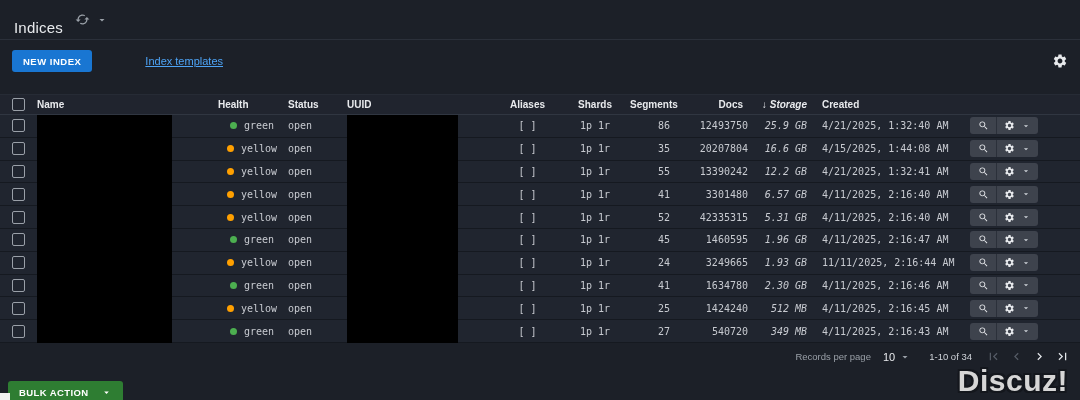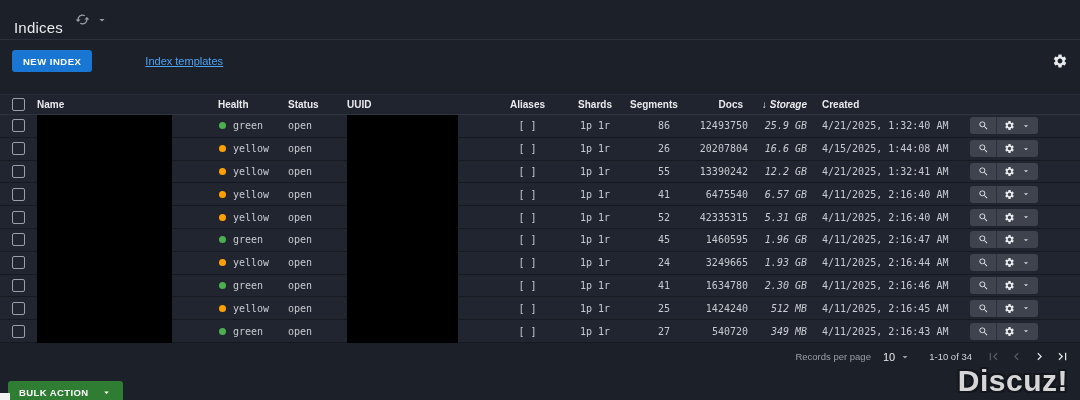"green" .c-health { justify-content: none -> center }
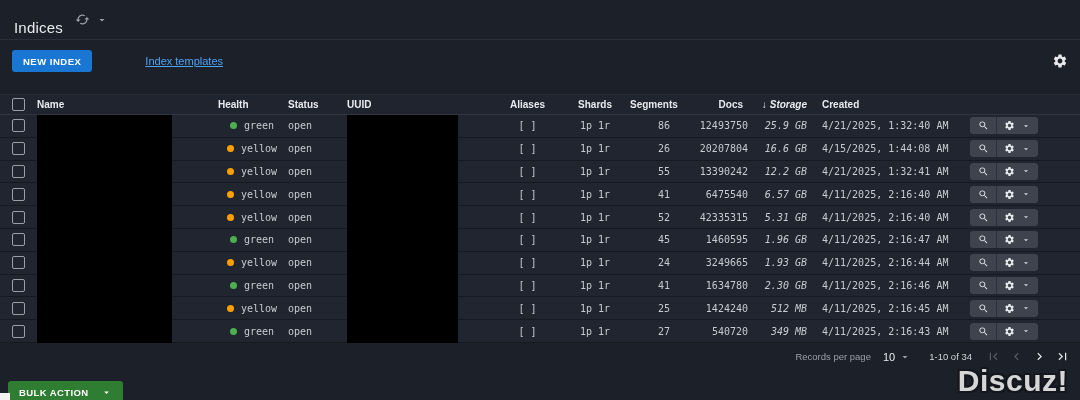"26" div.cell { text: 26 -> 35 }
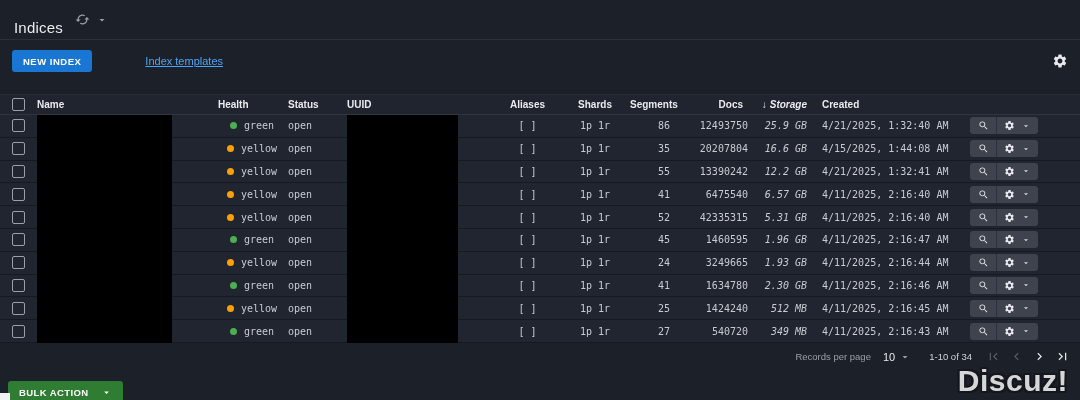"6475540" div.cell { text: 6475540 -> 3301480 }
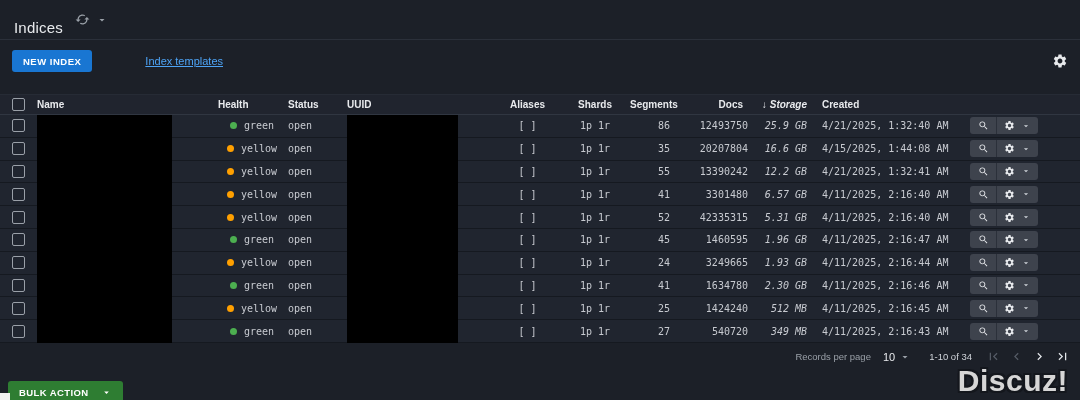"4/11/2025, 2:16:44 AM" div.cell { text: 4/11/2025 -> 11/11/2025 }
